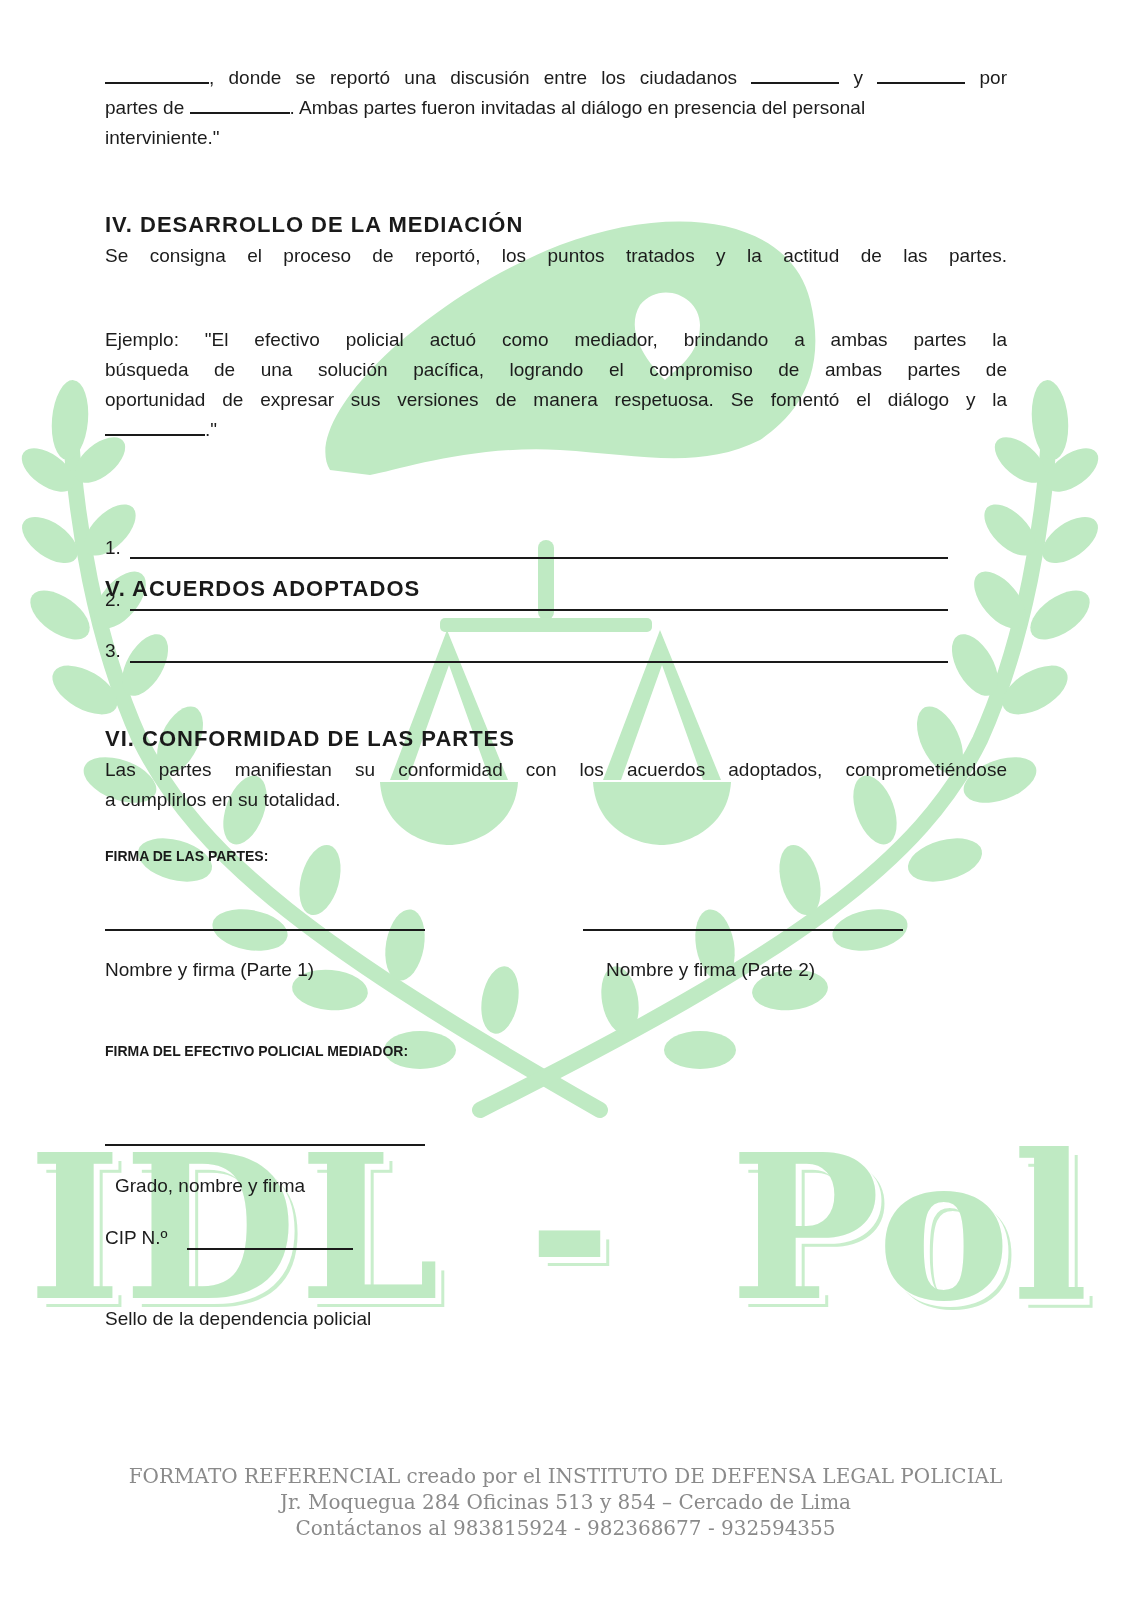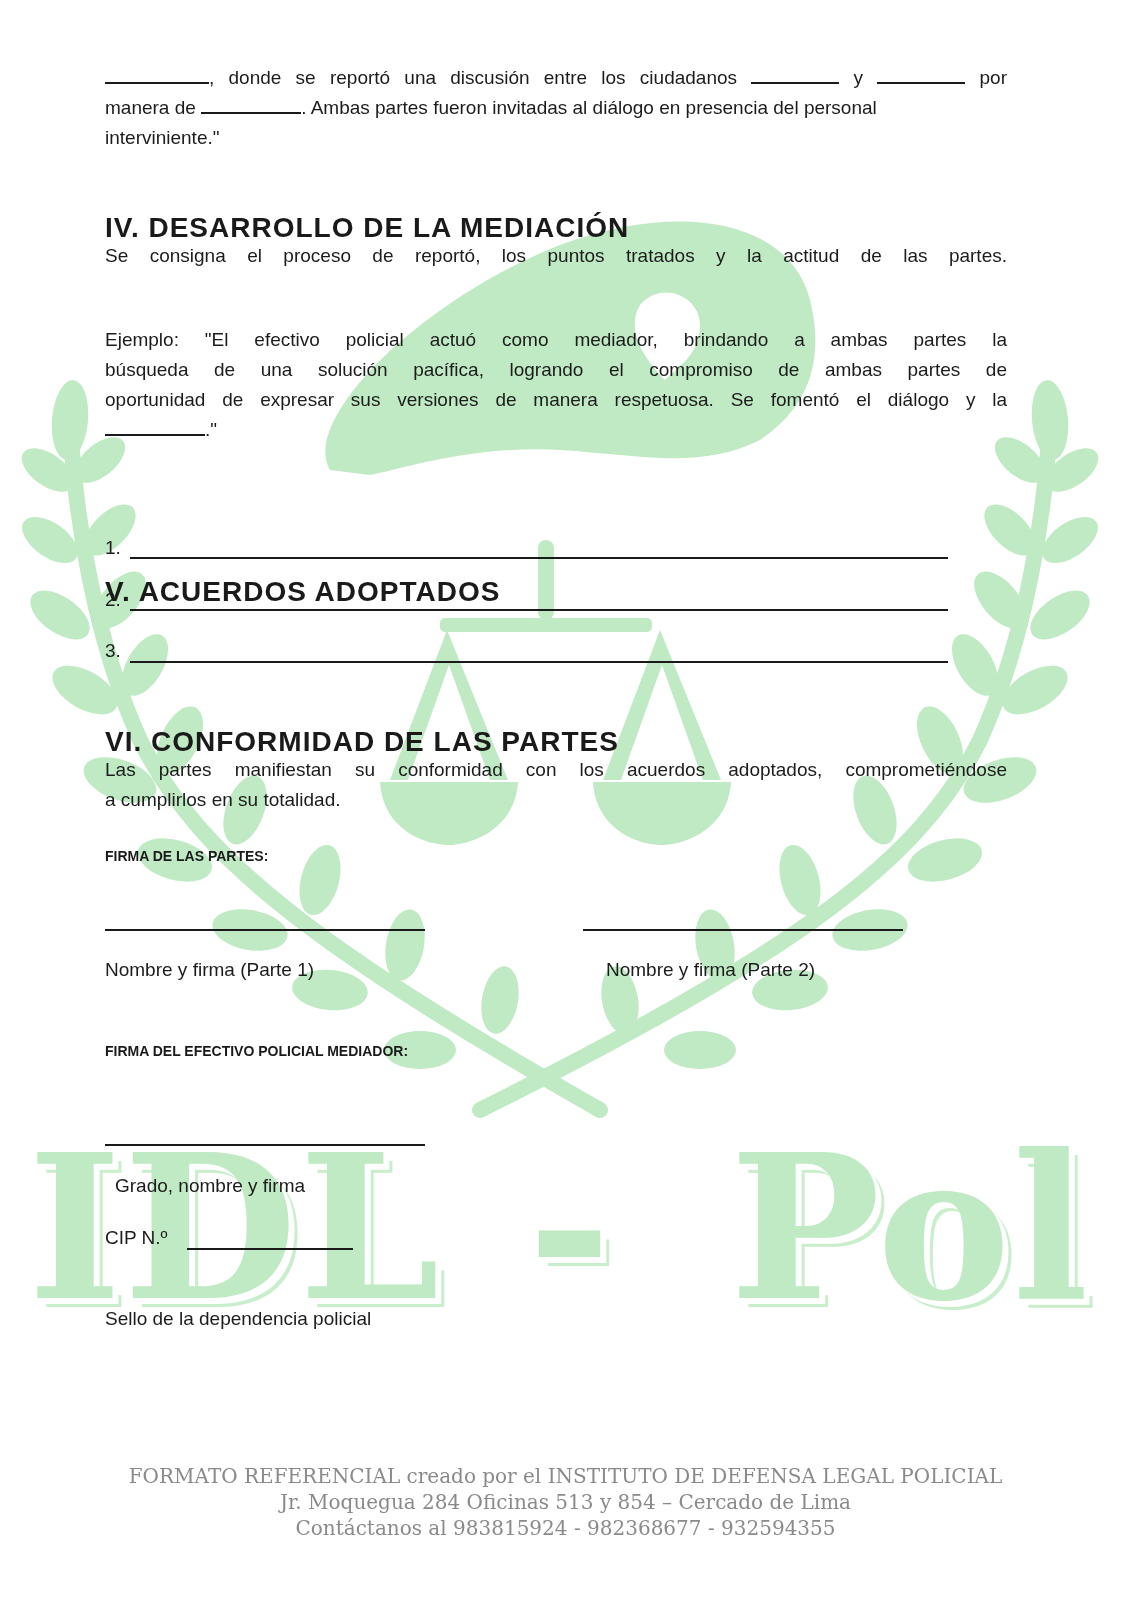"manera de" span { text: manera -> partes }
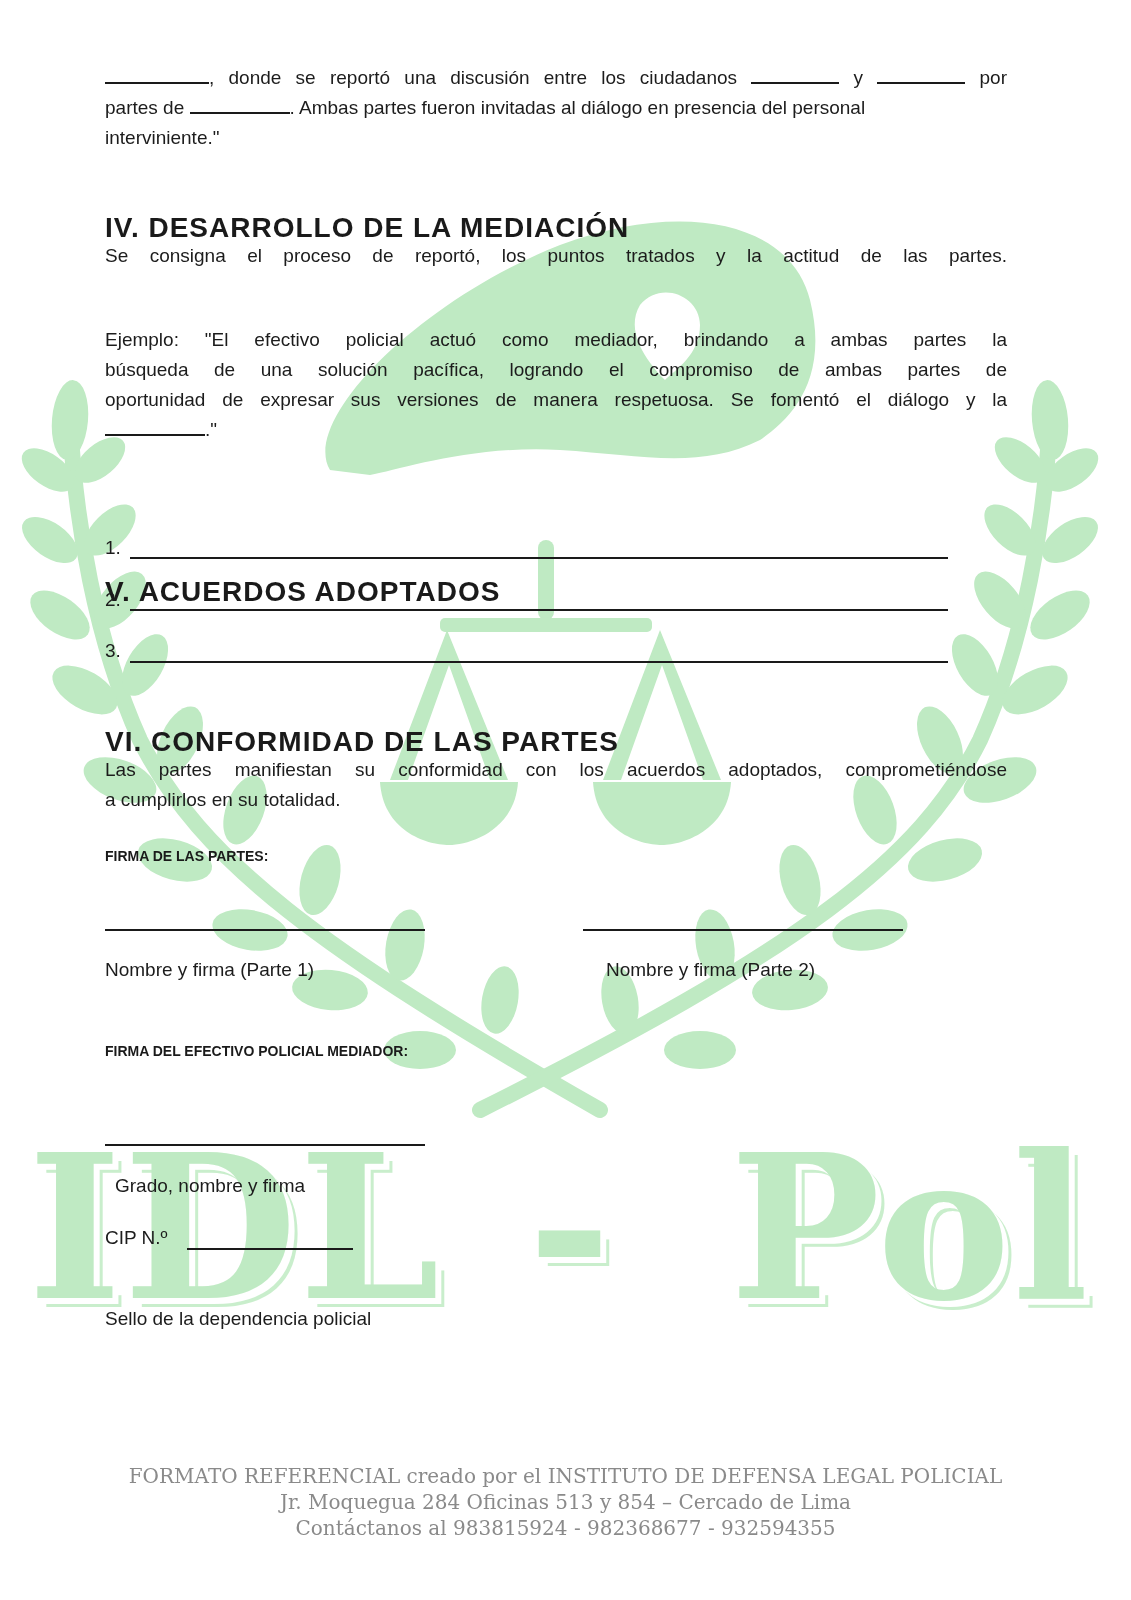"IV. DESARROLLO DE LA MEDIACIÓN" .h { font-size: 28px -> 22px }
